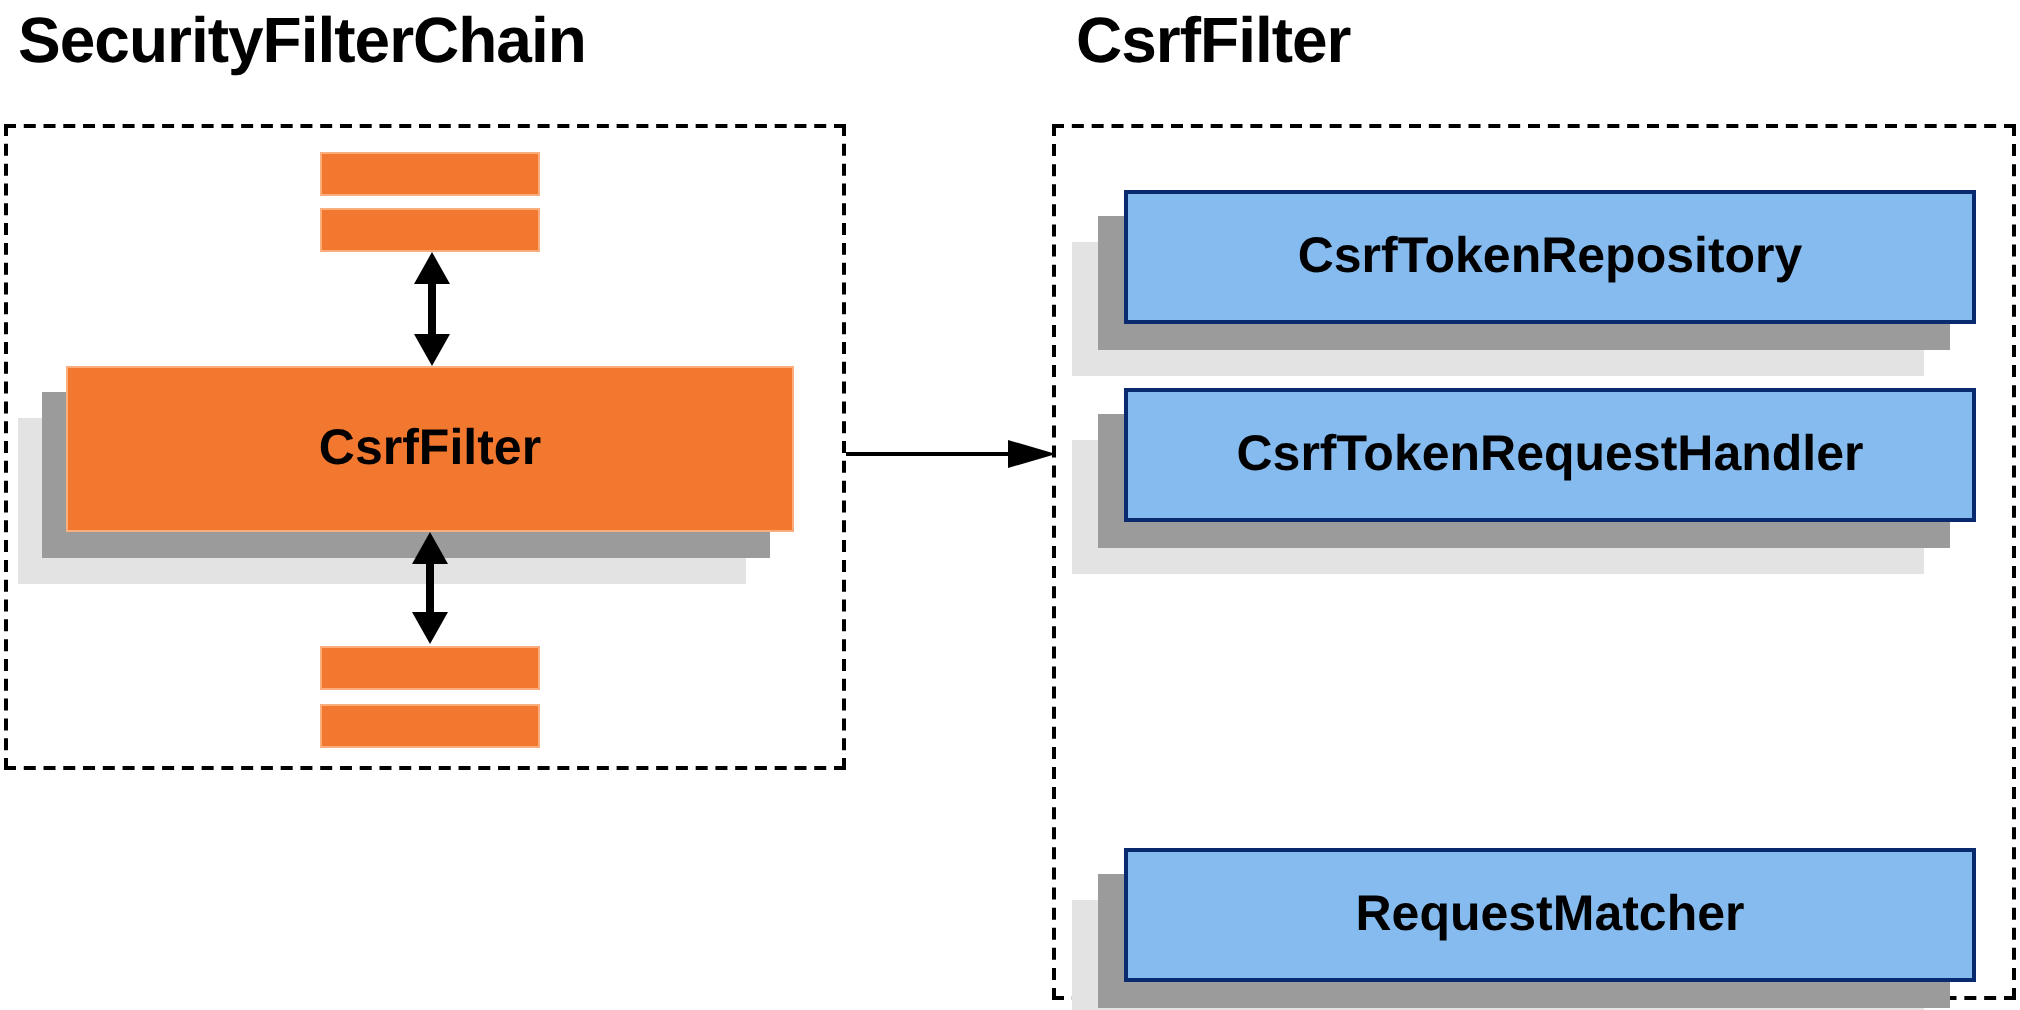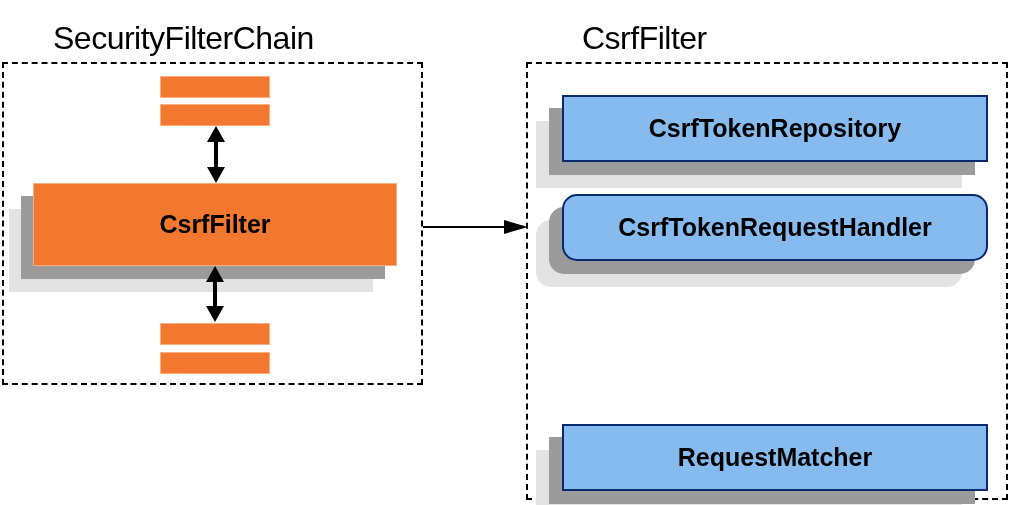"SecurityFilterChain" .title { font-weight: normal -> bold; margin-left: 44px -> none; top: 20px -> 2px }
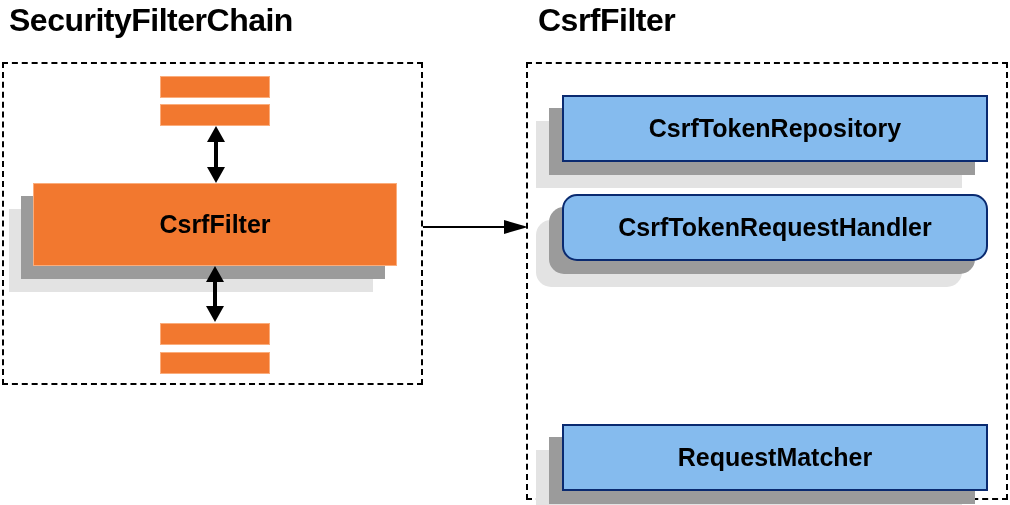"CsrfTokenRequestHandler" .blue-box.b2 { border-radius: 15px -> none }
